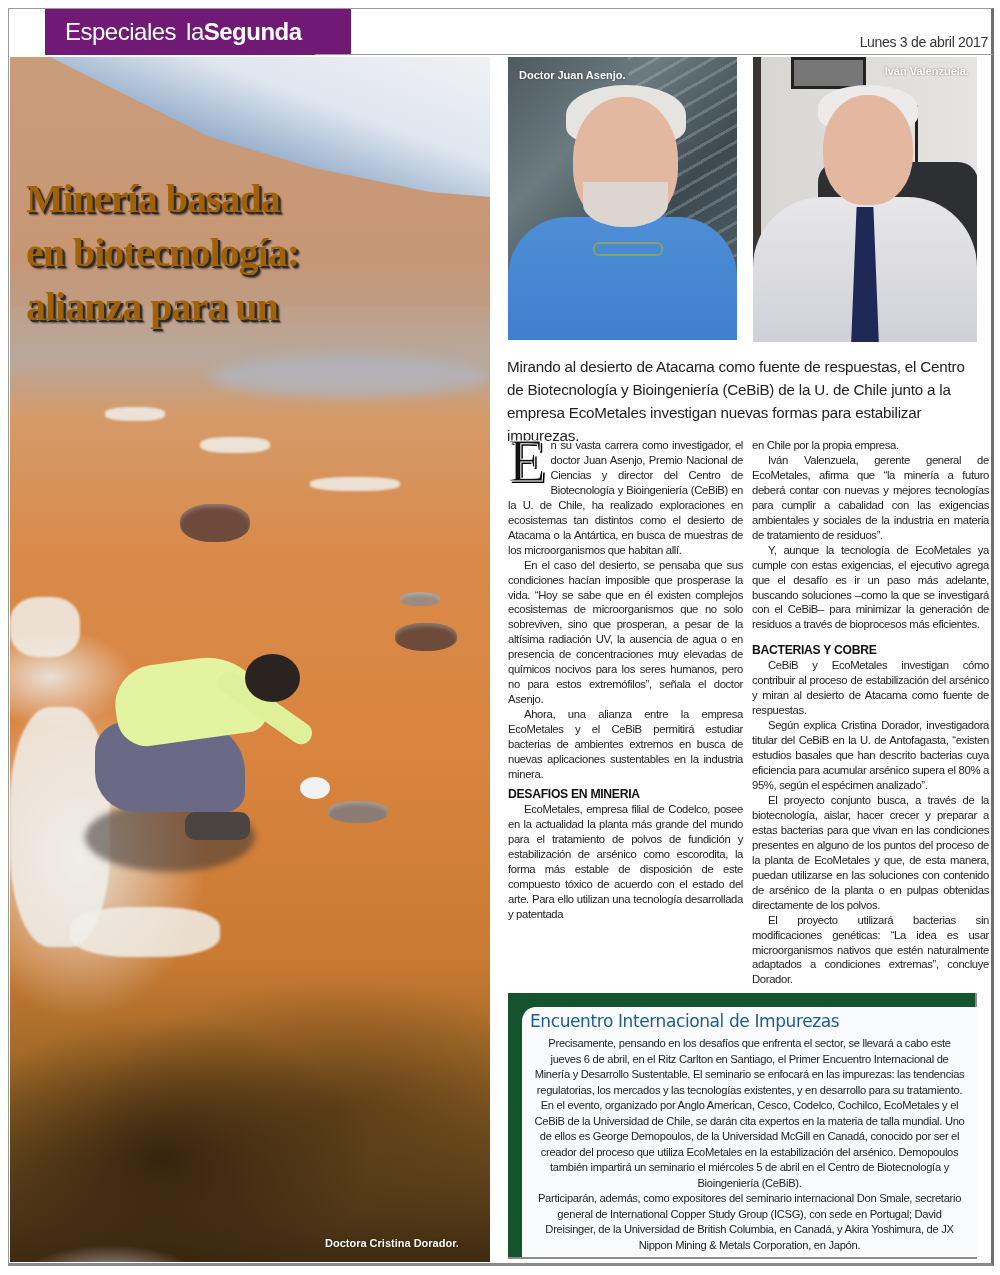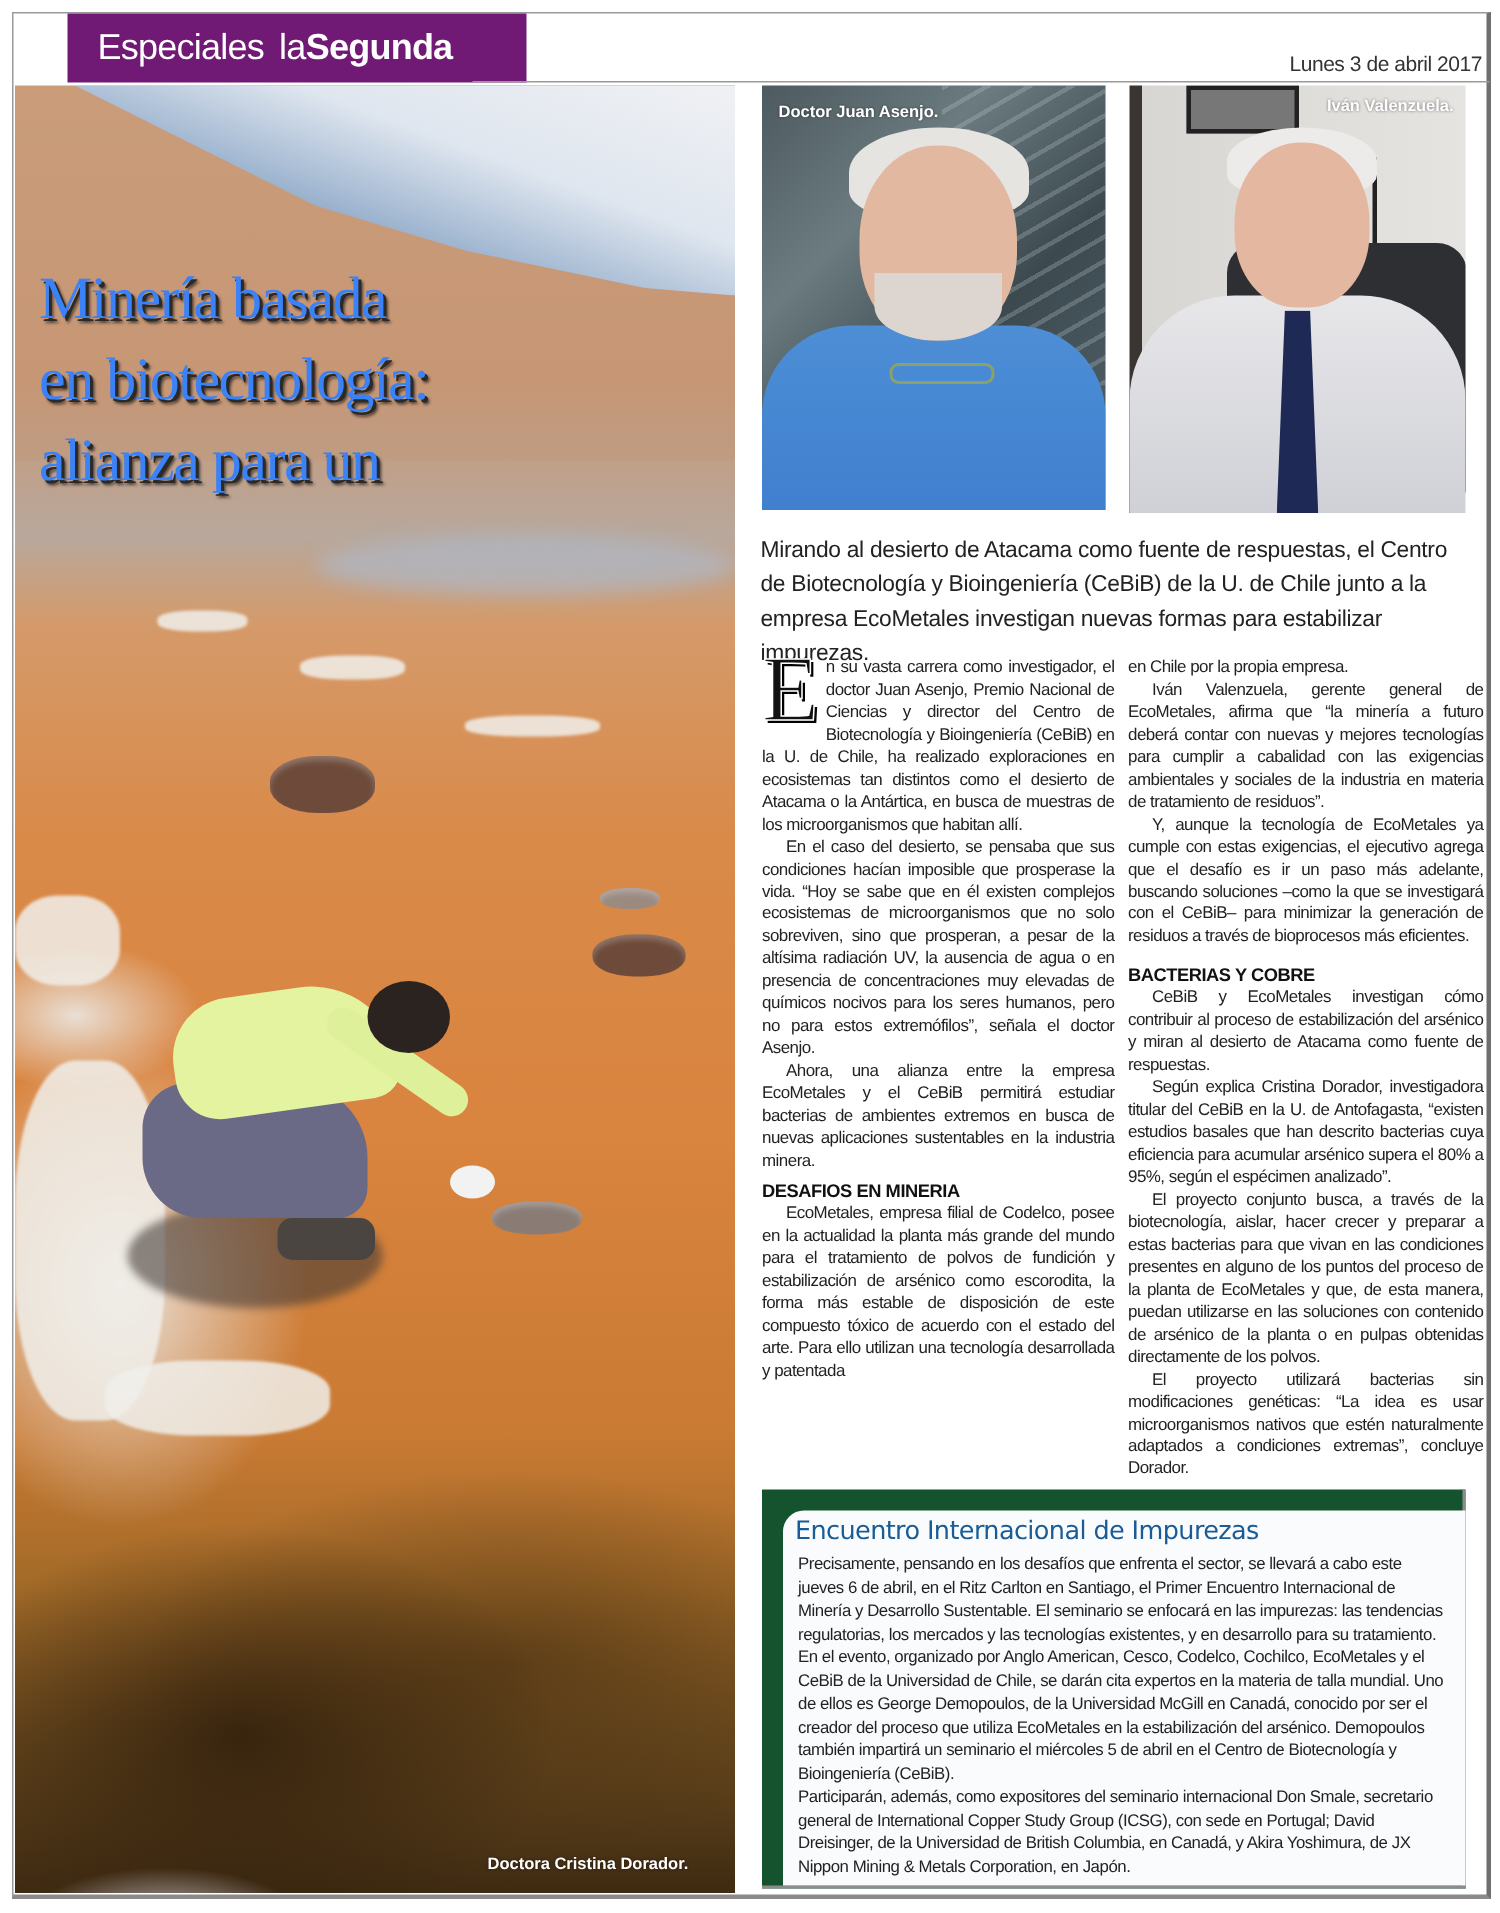"Minería basada" .headline { color: #3b82f6 -> #a16207; font-weight: normal -> bold }
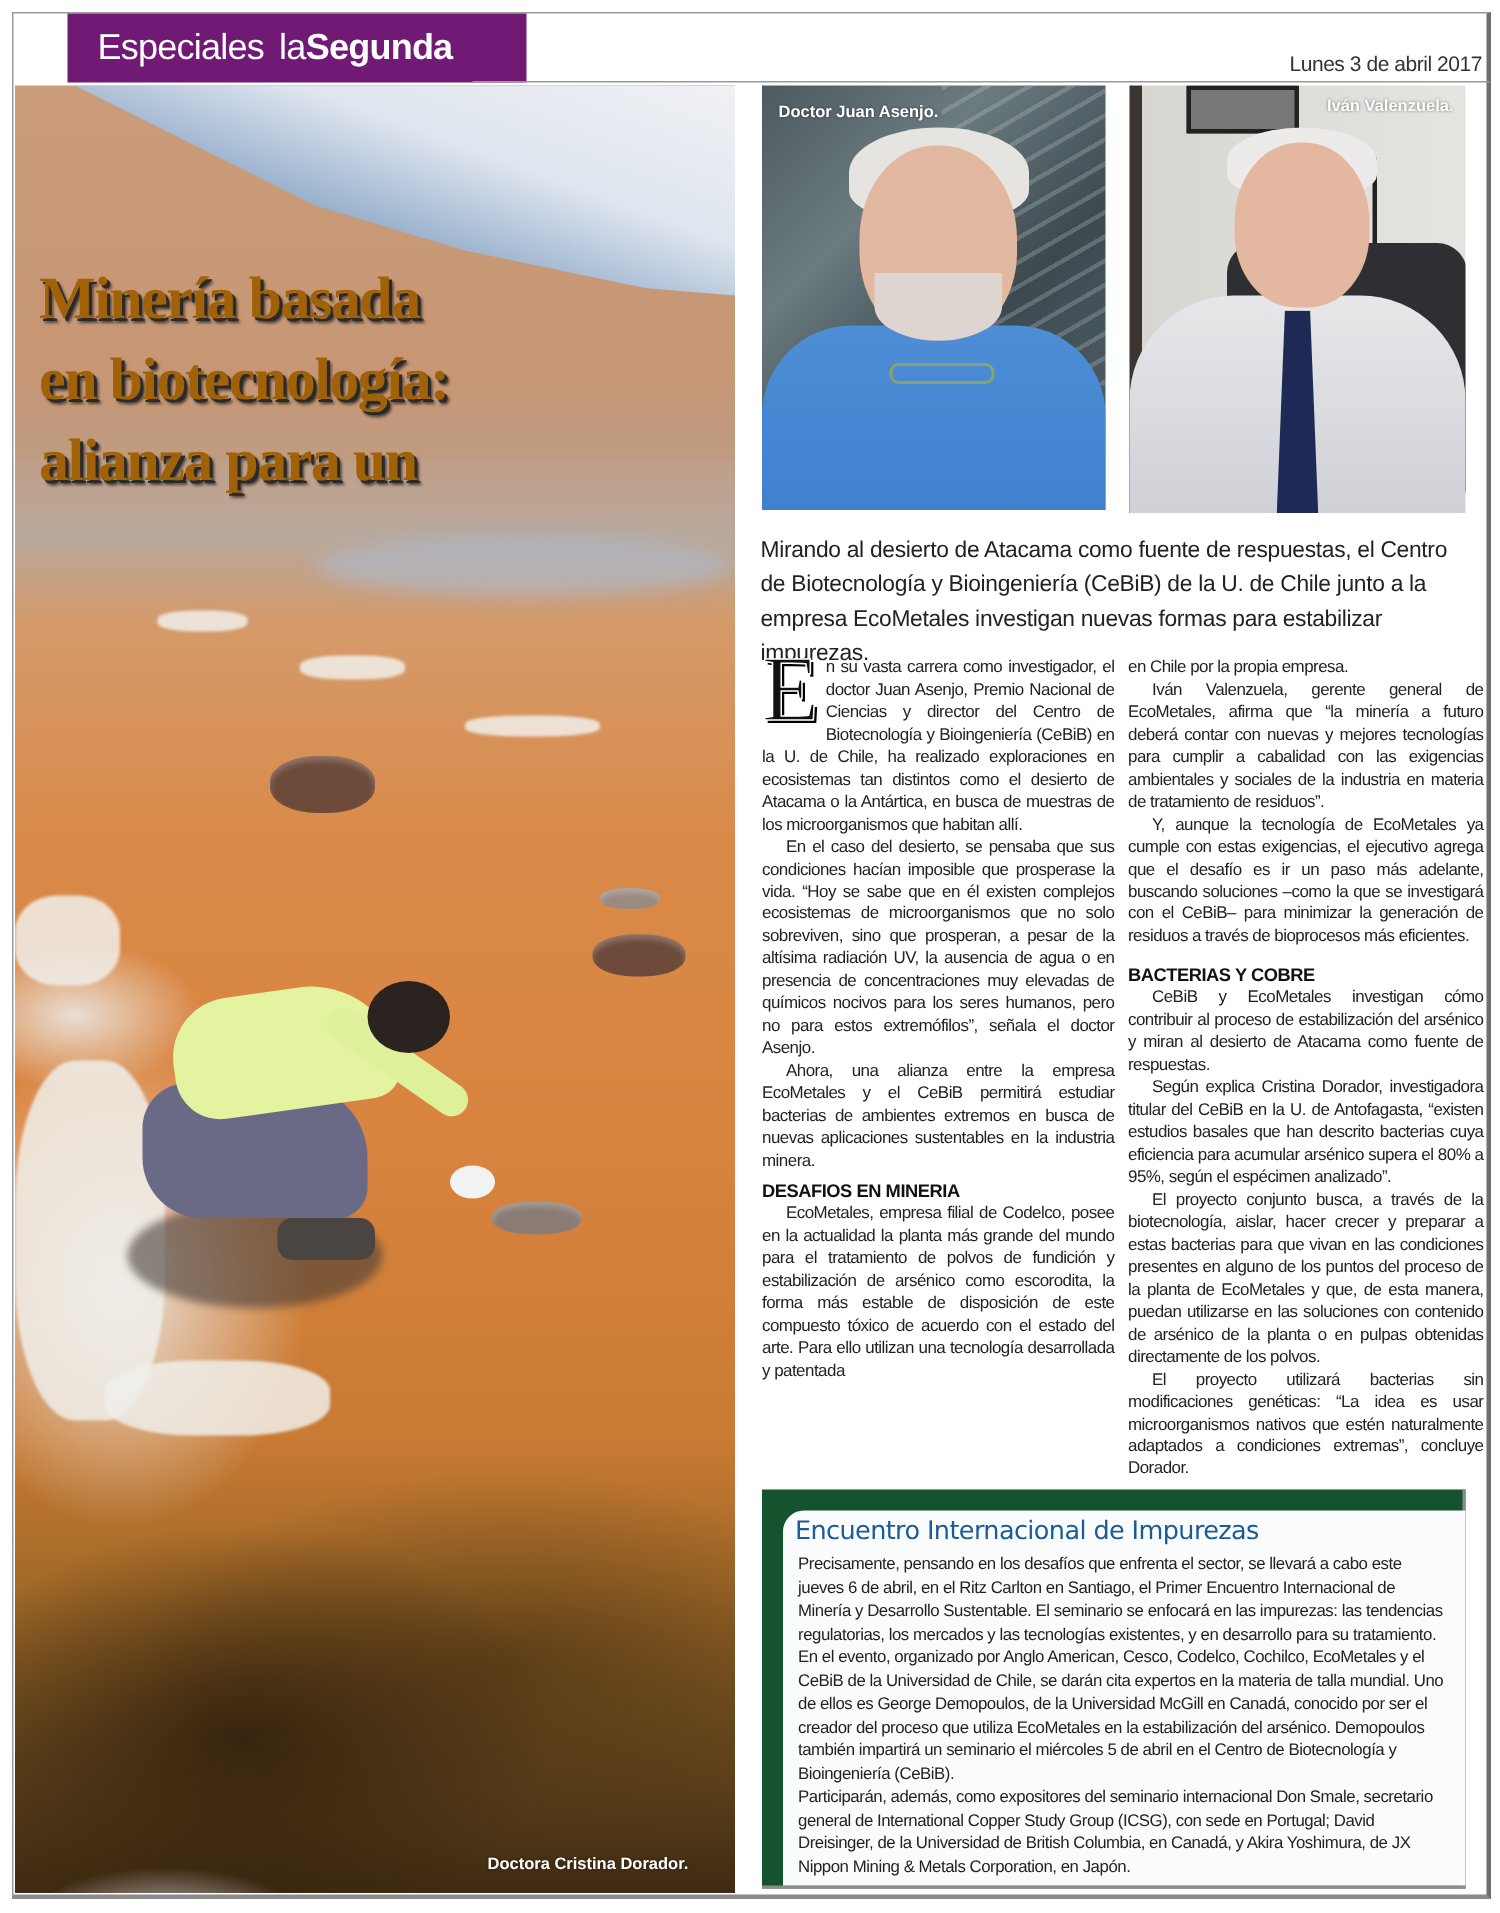"Precisamente, pensando en los desafíos" .box-body { text-align: none -> center }
